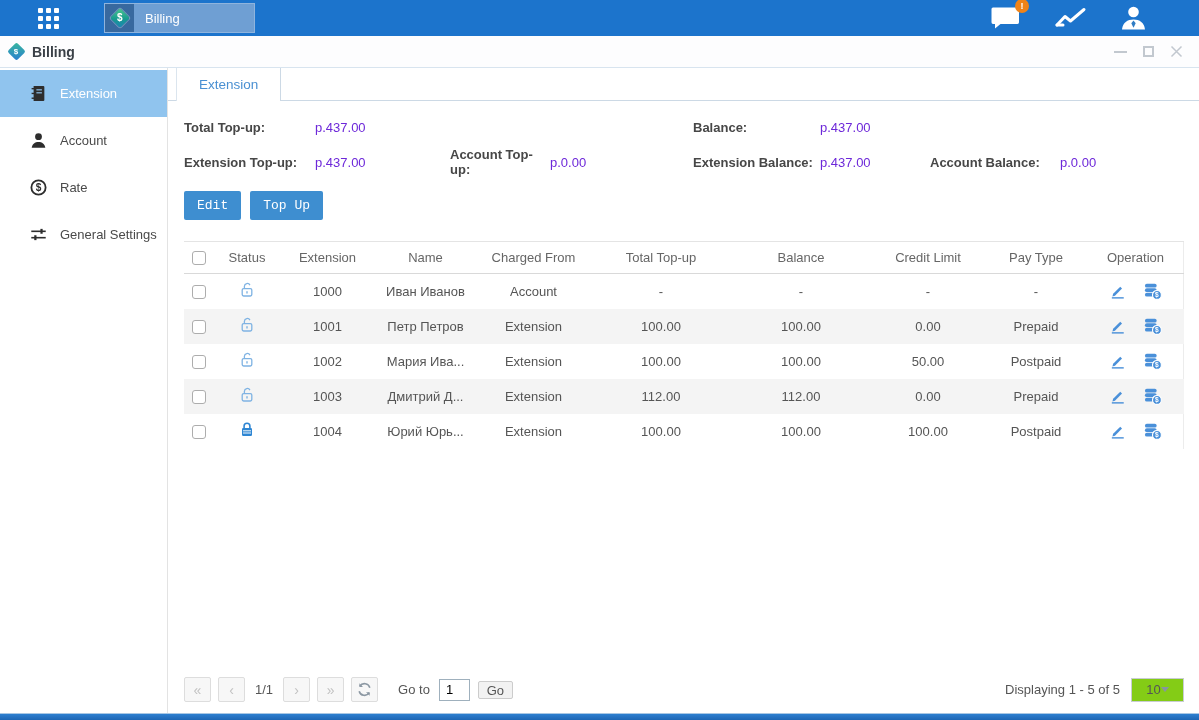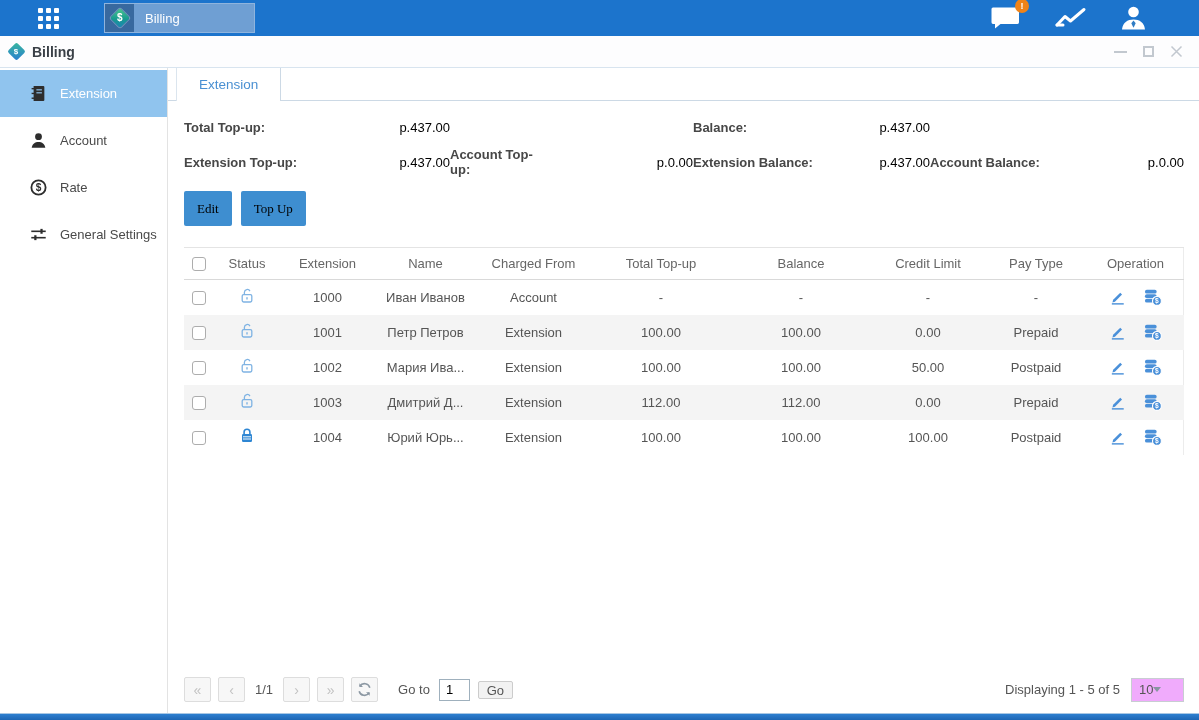"p.437.00" .sum-value { color: #000000 -> #6d28d9; text-align: right -> none }
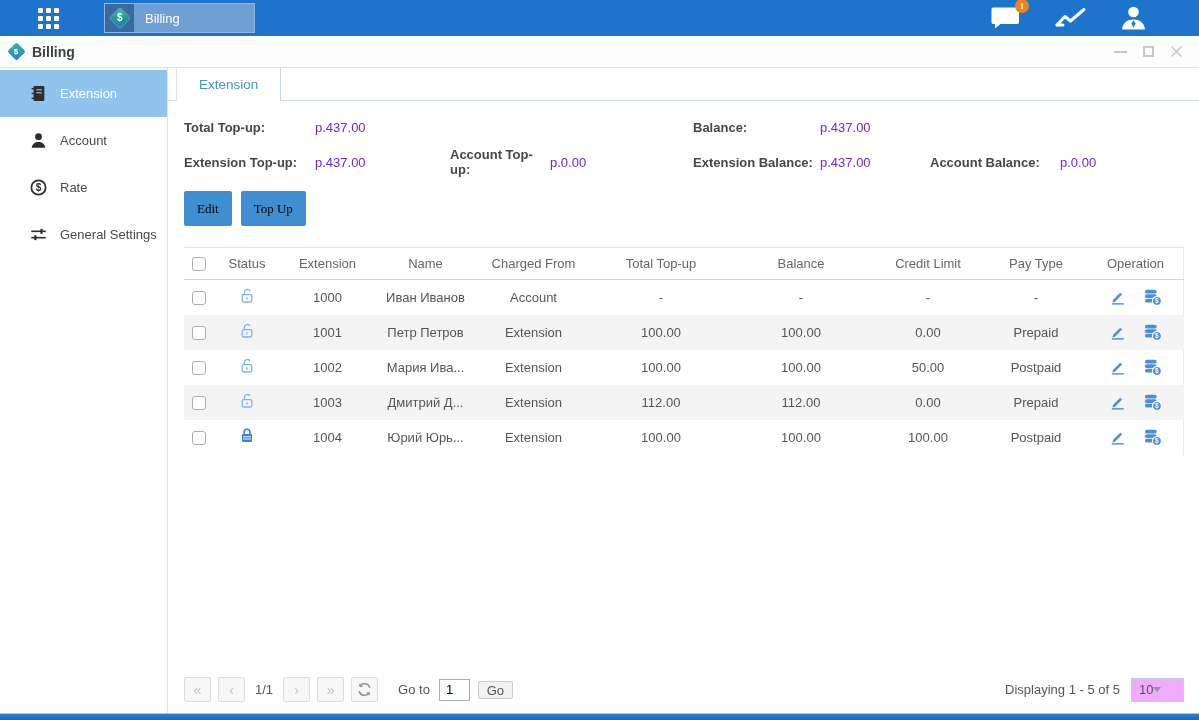"Edit" .btn { color: #000000 -> #ffffff; font-family: Liberation Serif, serif -> Liberation Mono, monospace; height: 35px -> 29px }
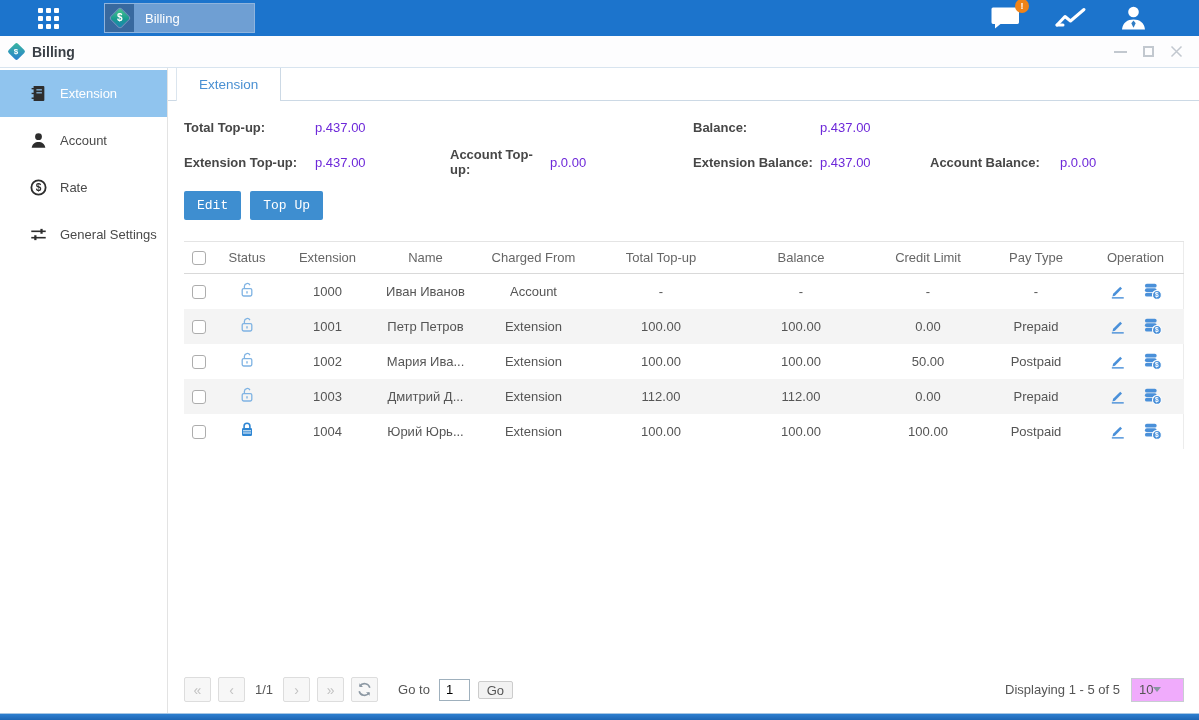"10" .select-box { background: #f0abfc -> #84cc16; justify-content: flex-start -> center }
